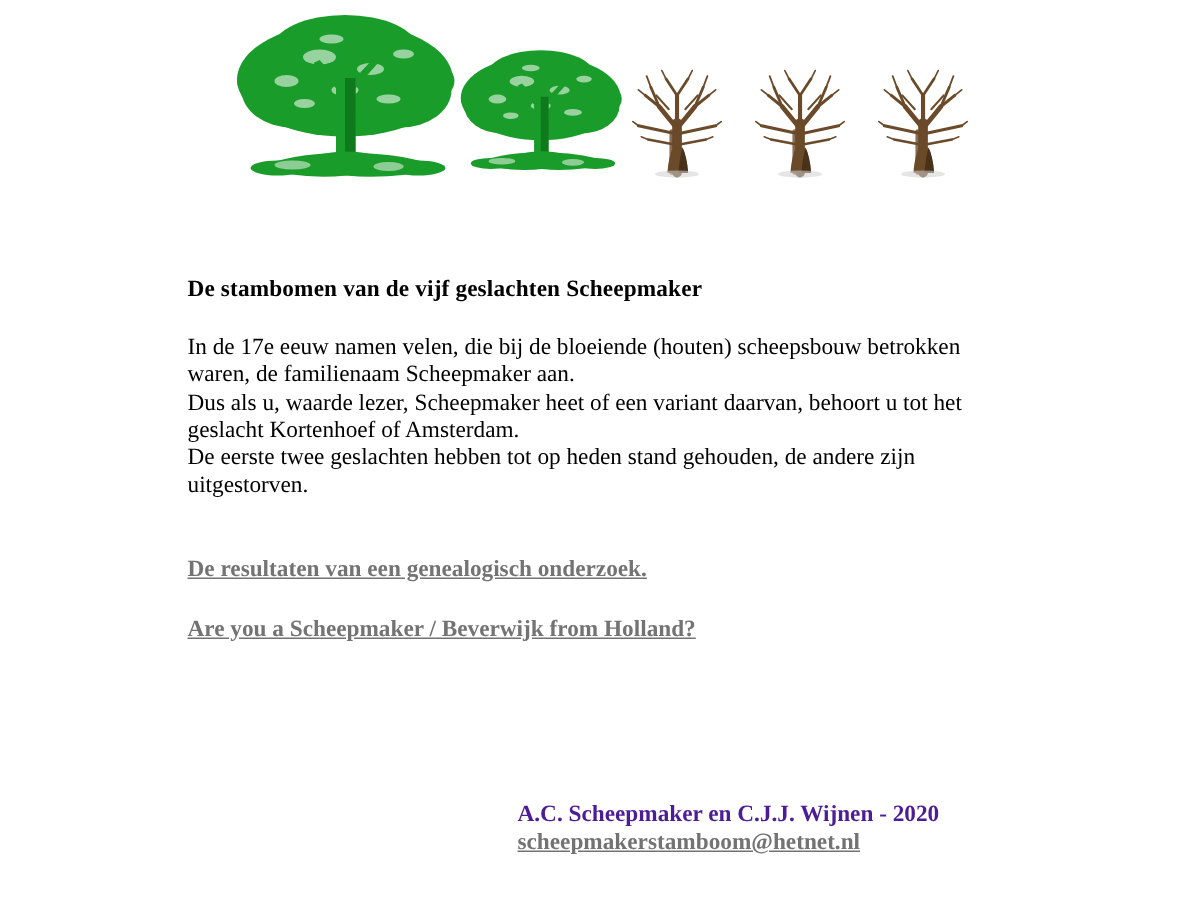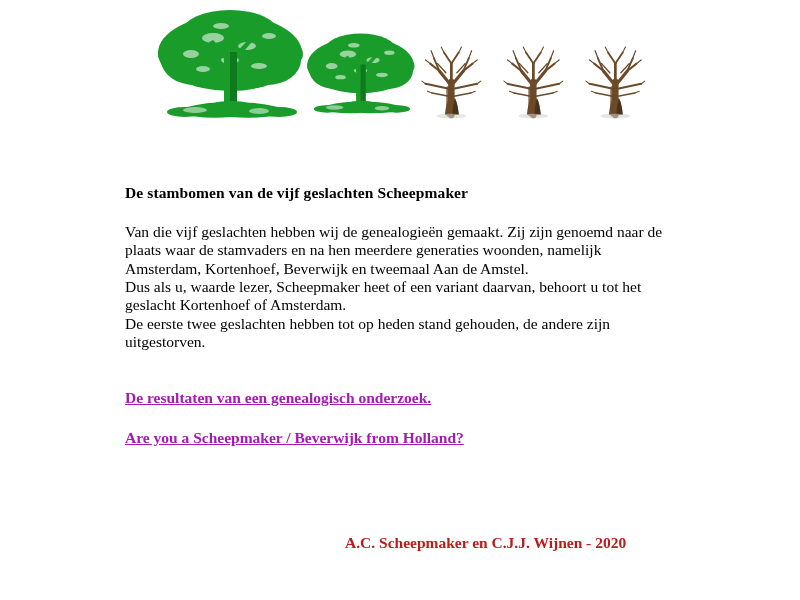"In de 17e eeuw namen" p { html: none -> <p>In de 17e eeuw namen velen, die bij de bloeiende (houten) scheepsbouw betrokken waren, de familienaam Scheepmaker aan.</p> }
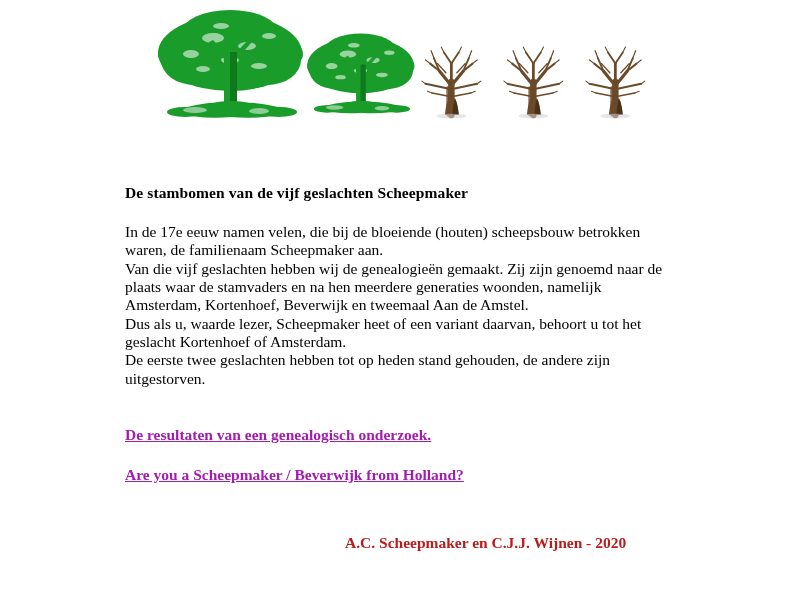"Van die vijf geslachten hebben" p { html: <p>Van die vijf geslachten hebben wij de genealogieën gemaakt. Zij zijn genoemd naar de plaats waar de stamvaders en na hen meerdere generaties woonden, namelijk Amsterdam, Kortenhoef, Beverwijk en tweemaal Aan de Amstel.</p> -> none }
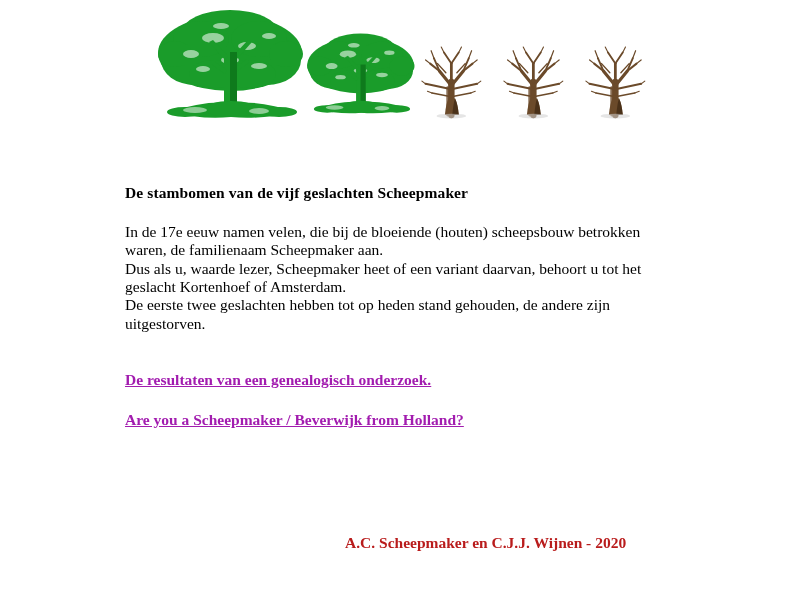"De resultaten van een genealogisch" a.doclink { color: #a21caf -> #737373 }
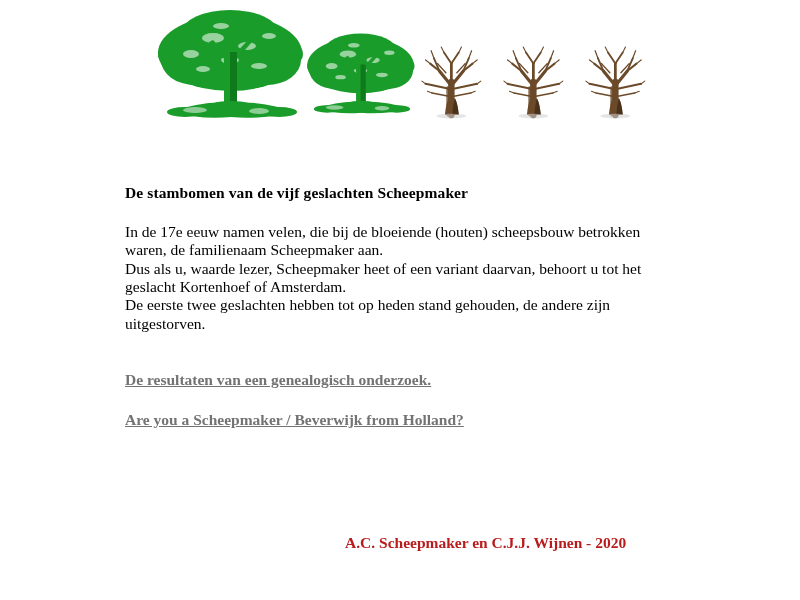"A.C. Scheepmaker en C.J.J. Wijnen" .footer-credit { color: #b91c1c -> #4c1d95 }
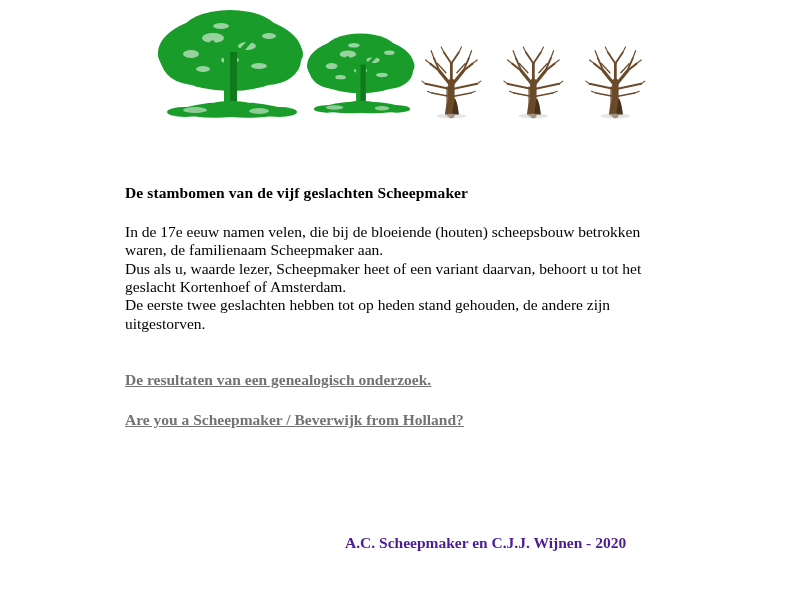"scheepmakerstamboom@hetnet.nl" div.footer-email { html: none -> <div> <a>scheepmakerstamboom@hetnet.nl</a> </div> }
